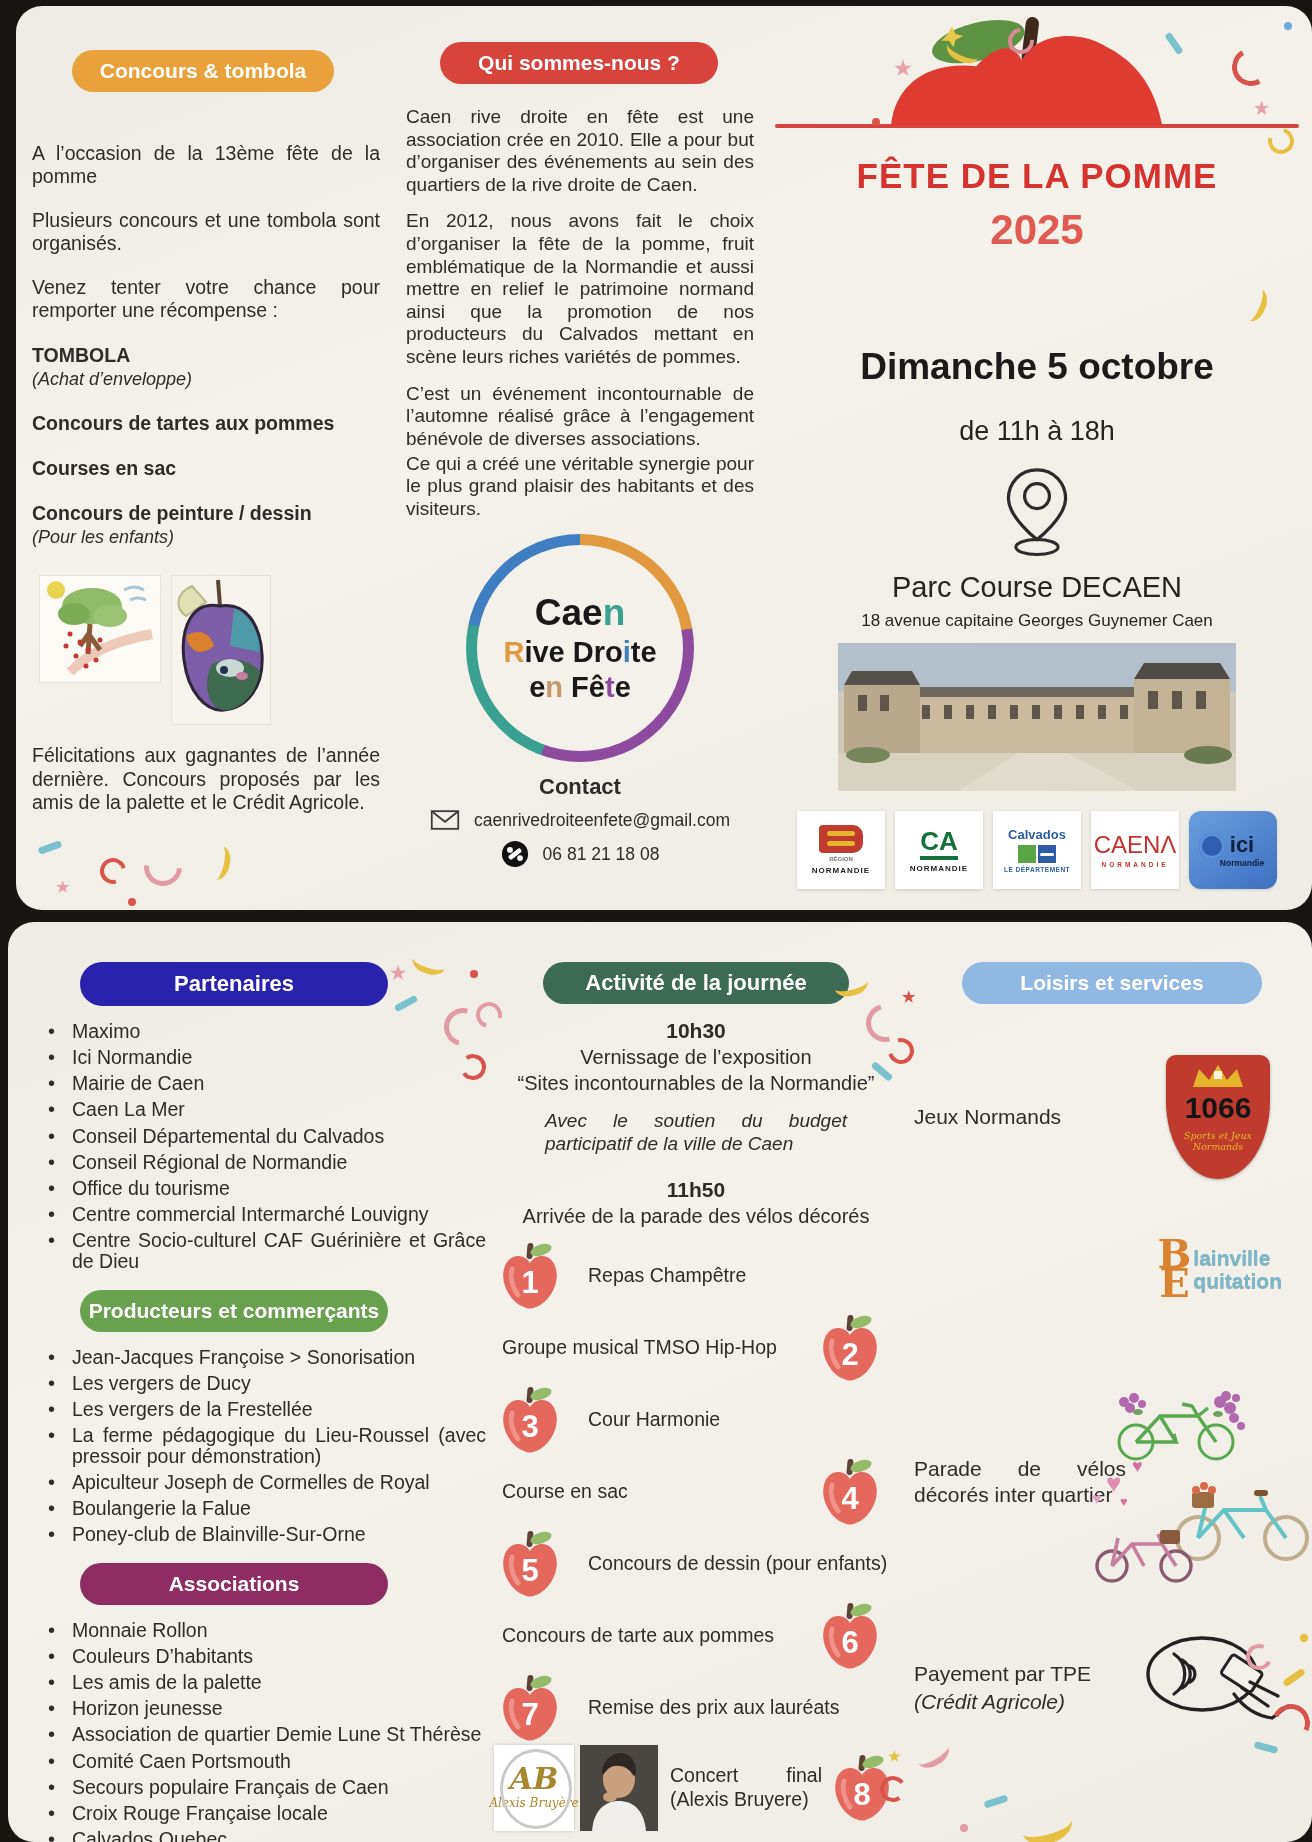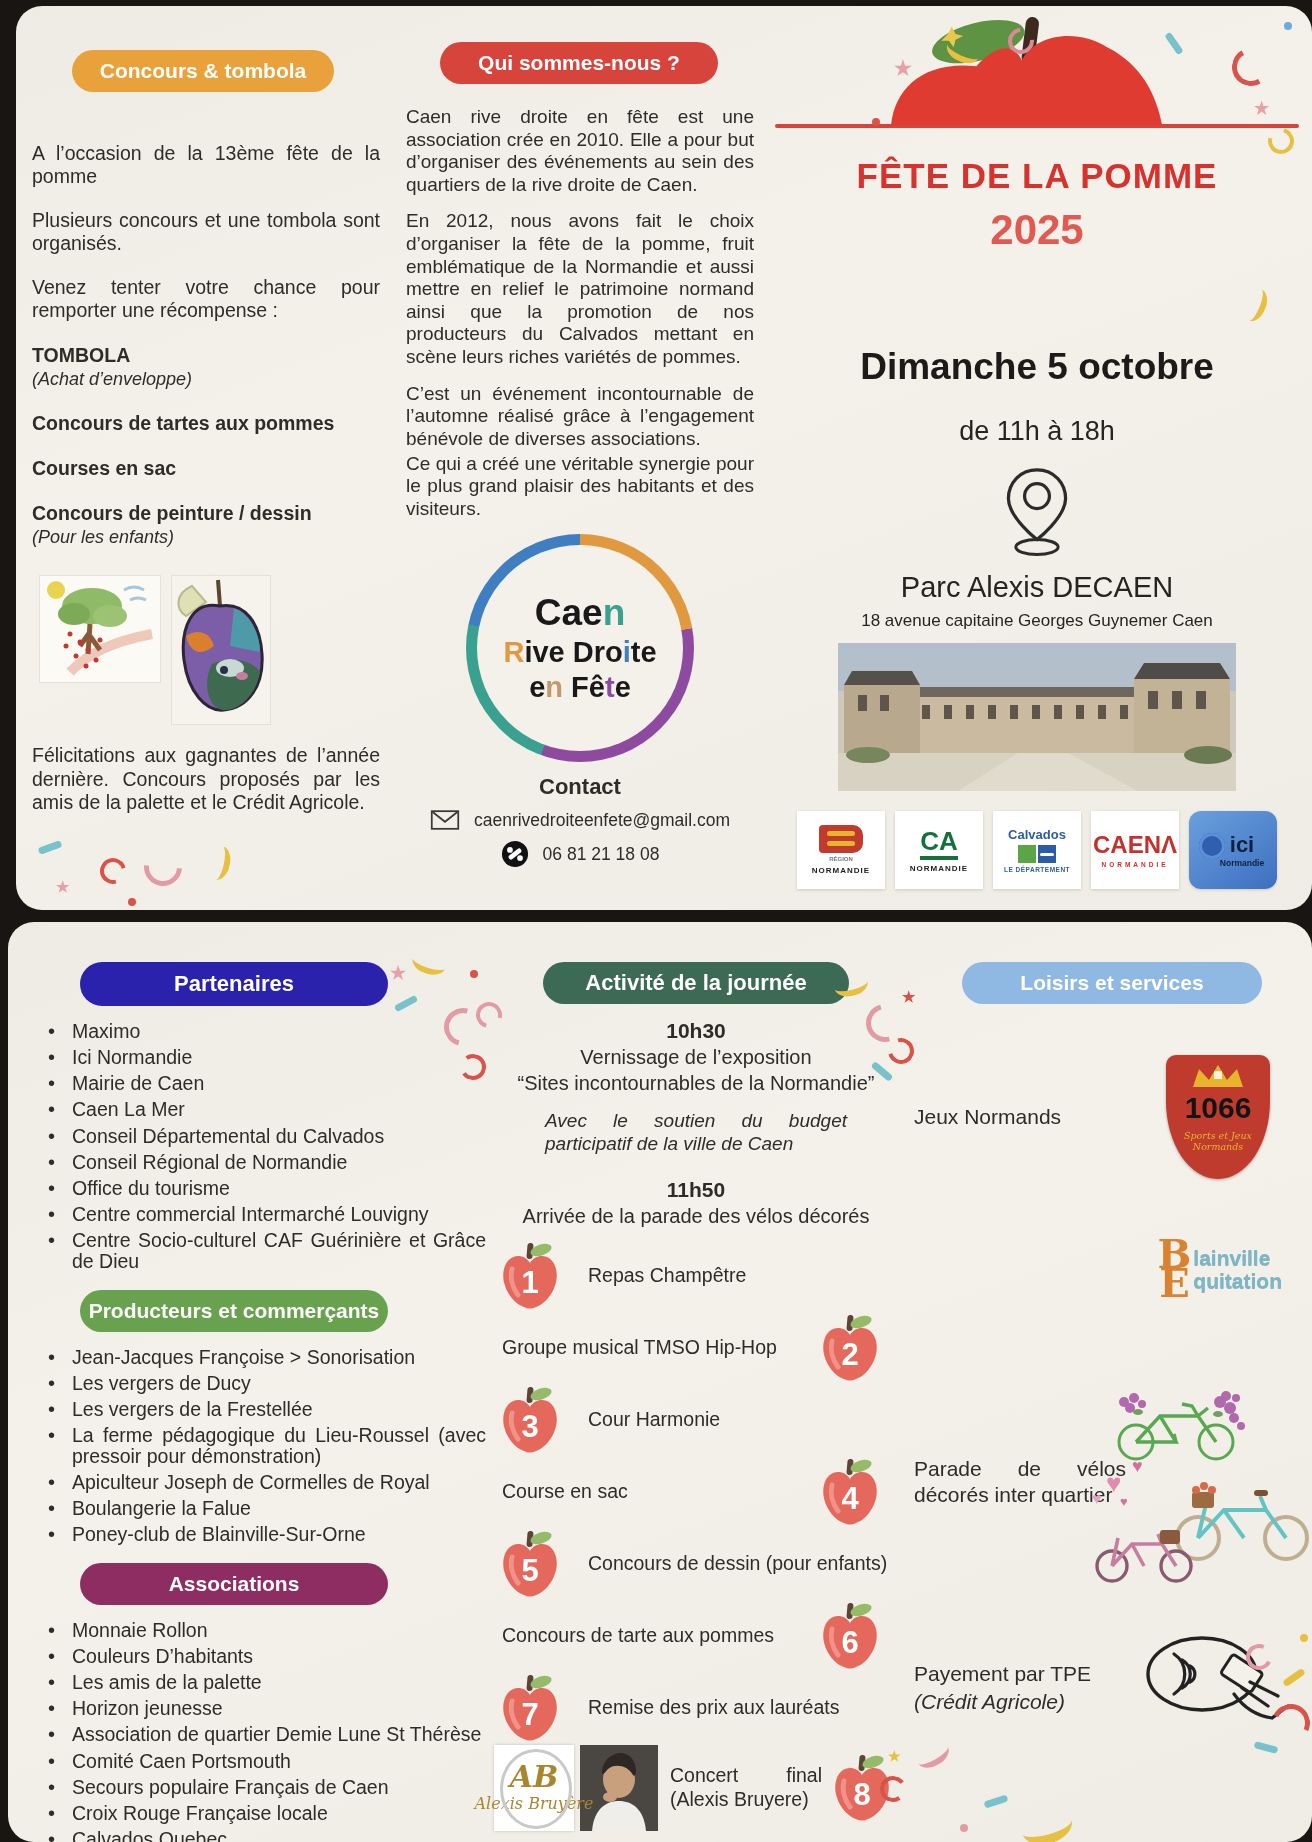"Parc Alexis DECAEN" div.ev-venue { text: Alexis -> Course }
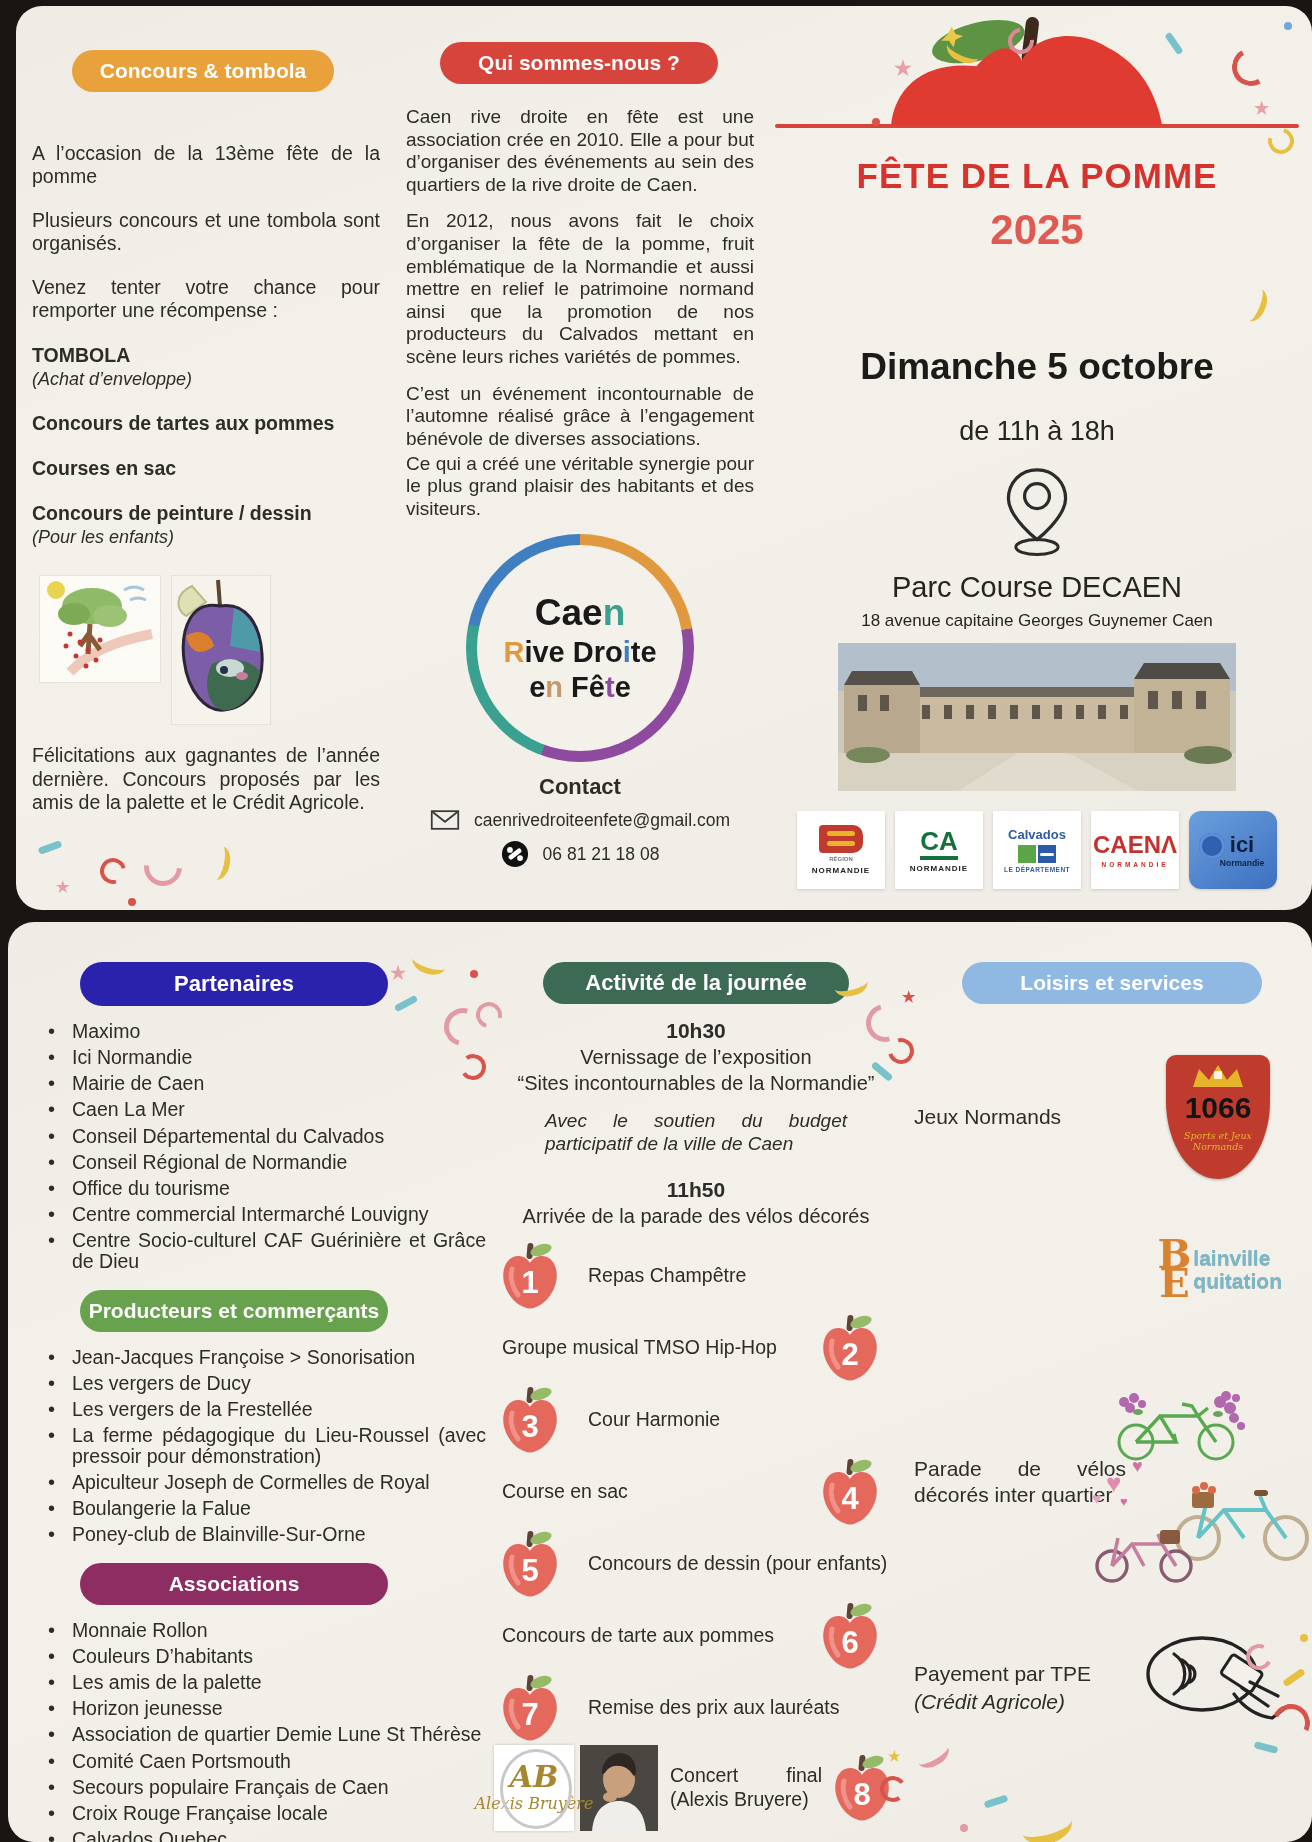"CAENΛ" .lc-caen { font-weight: 700 -> 400 }
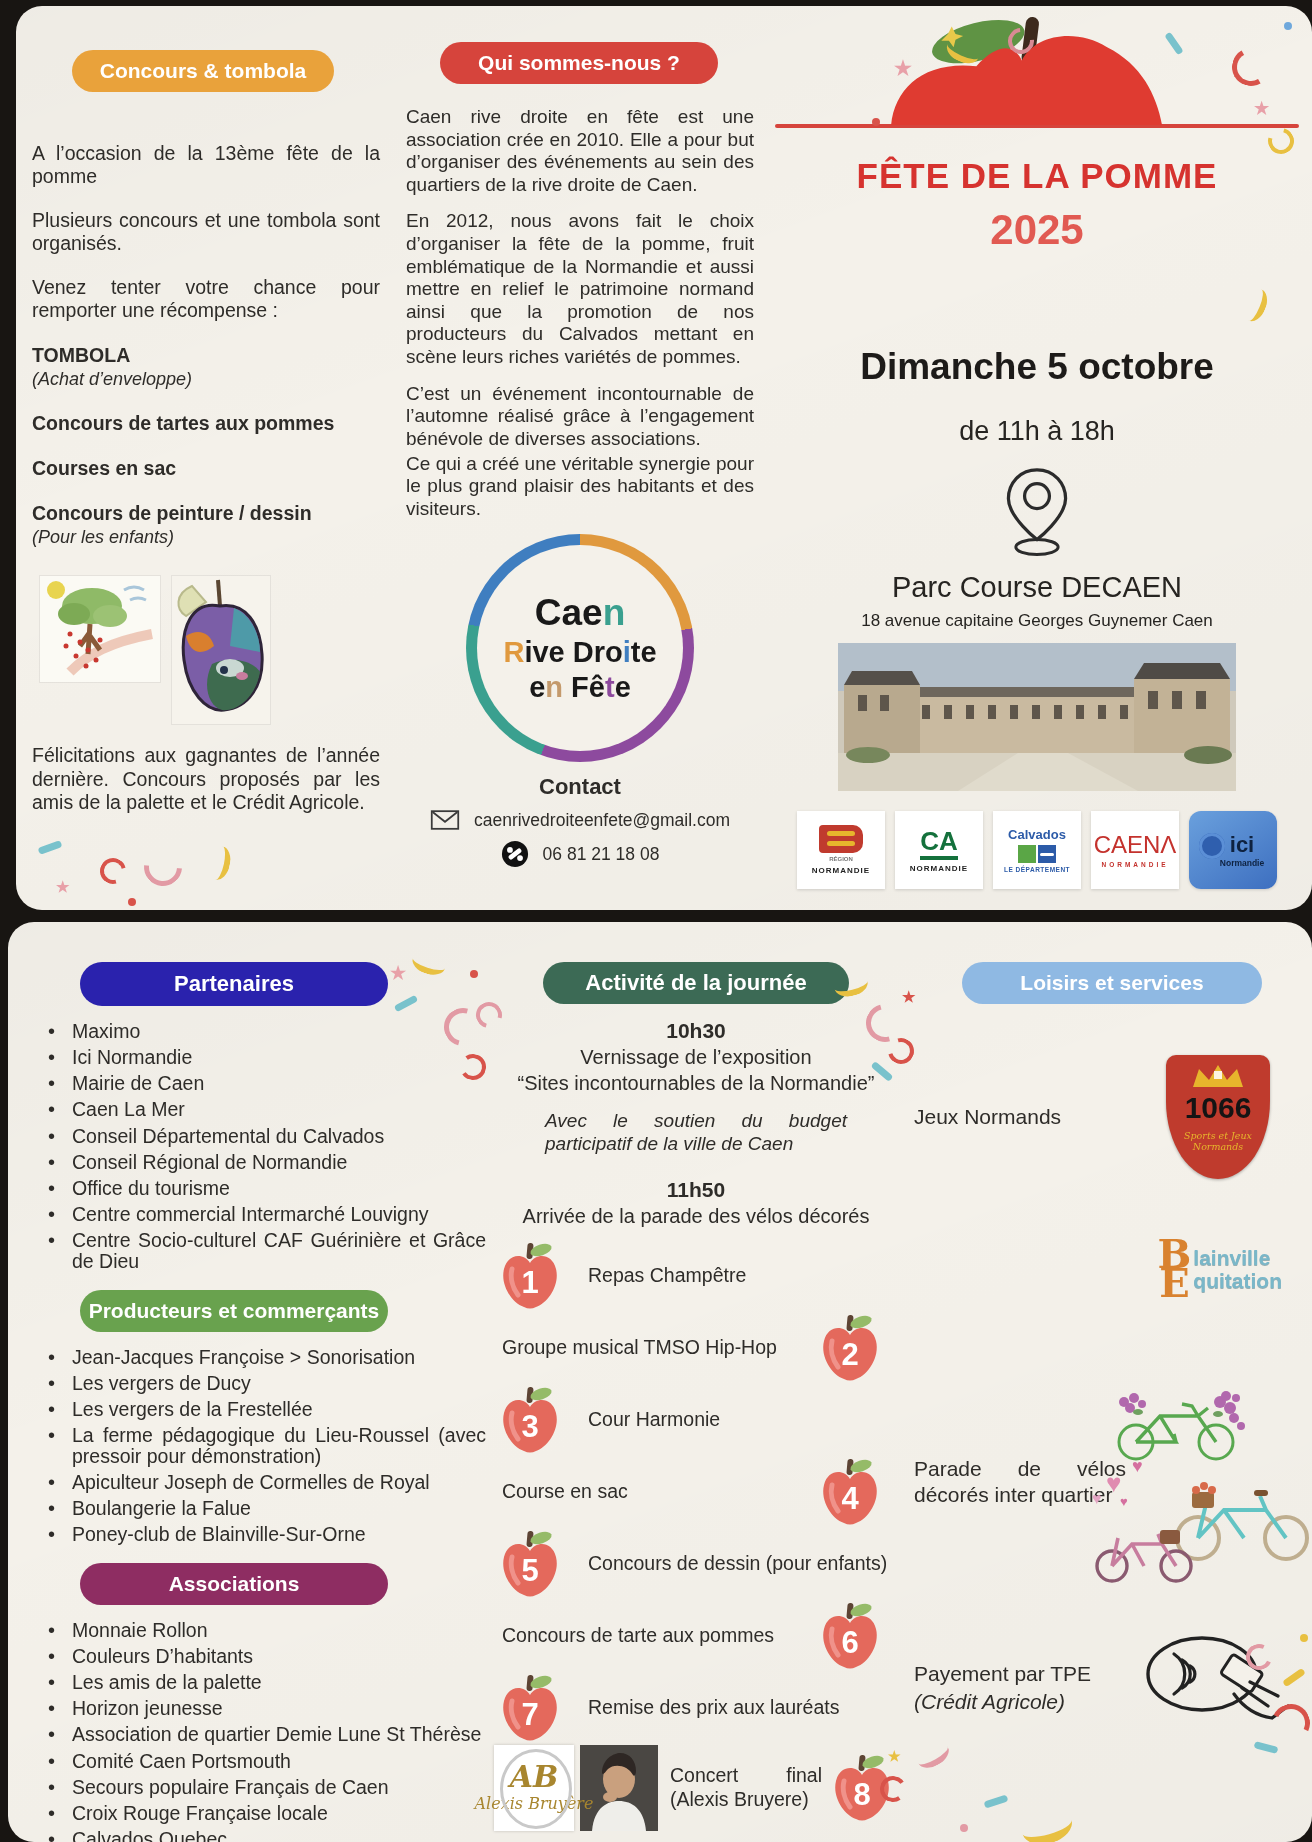"Alexis Bruyère" .ab-name { font-size: 16px -> 12px }
